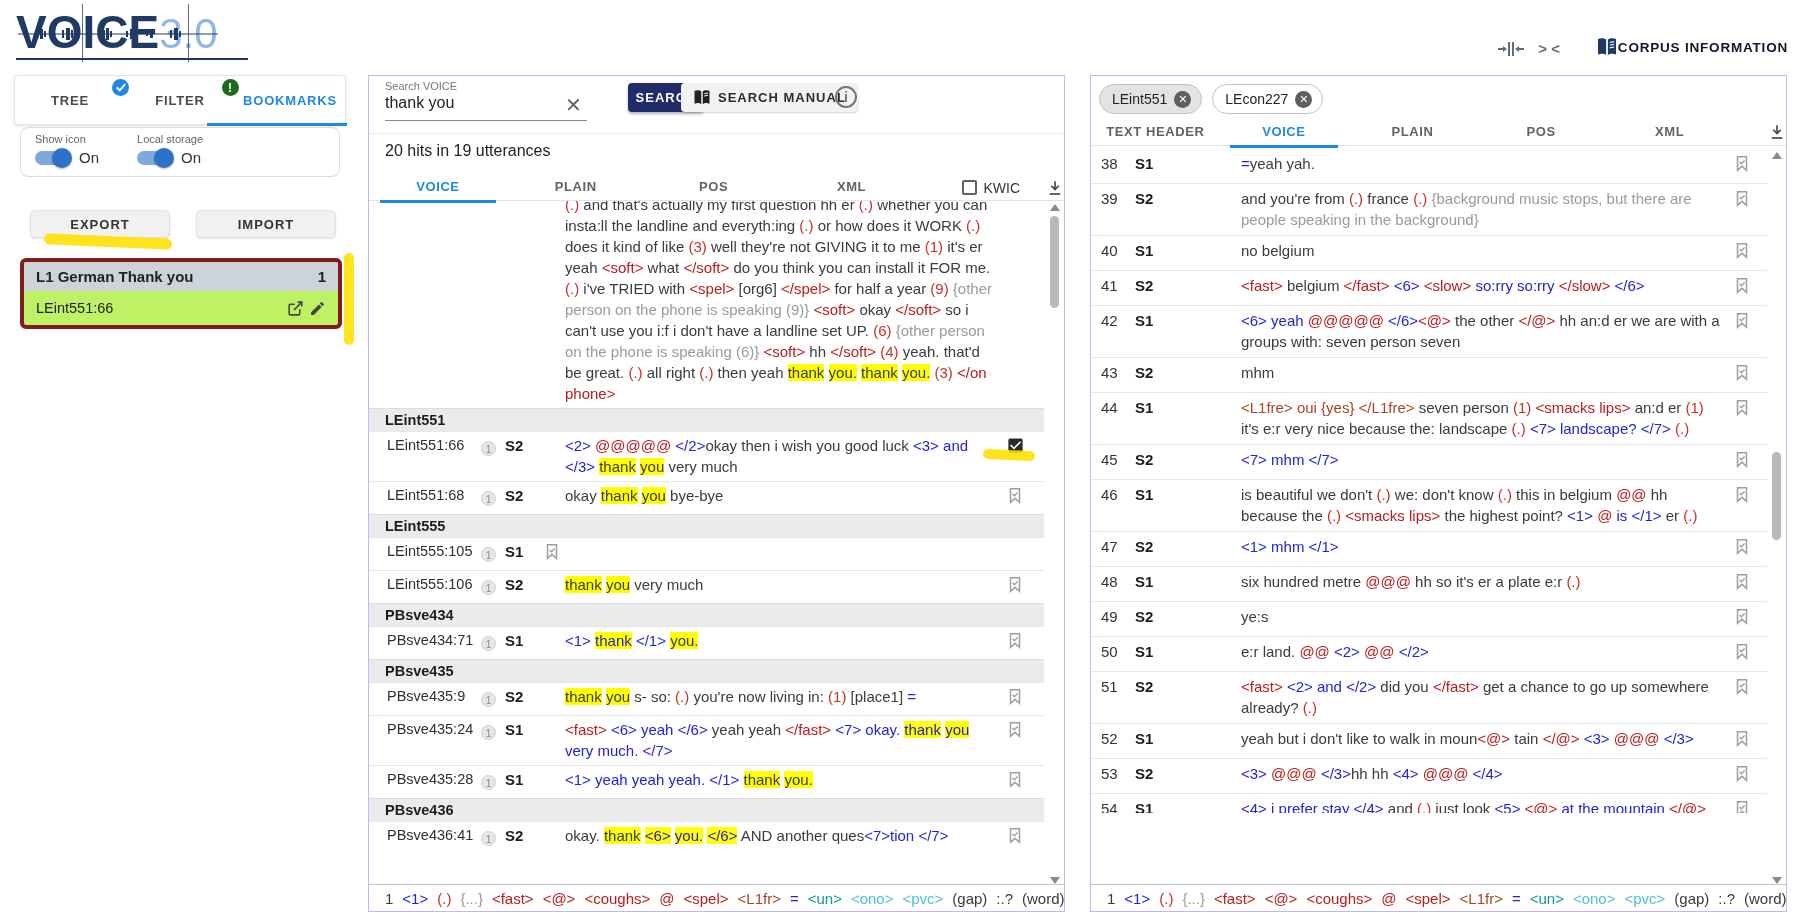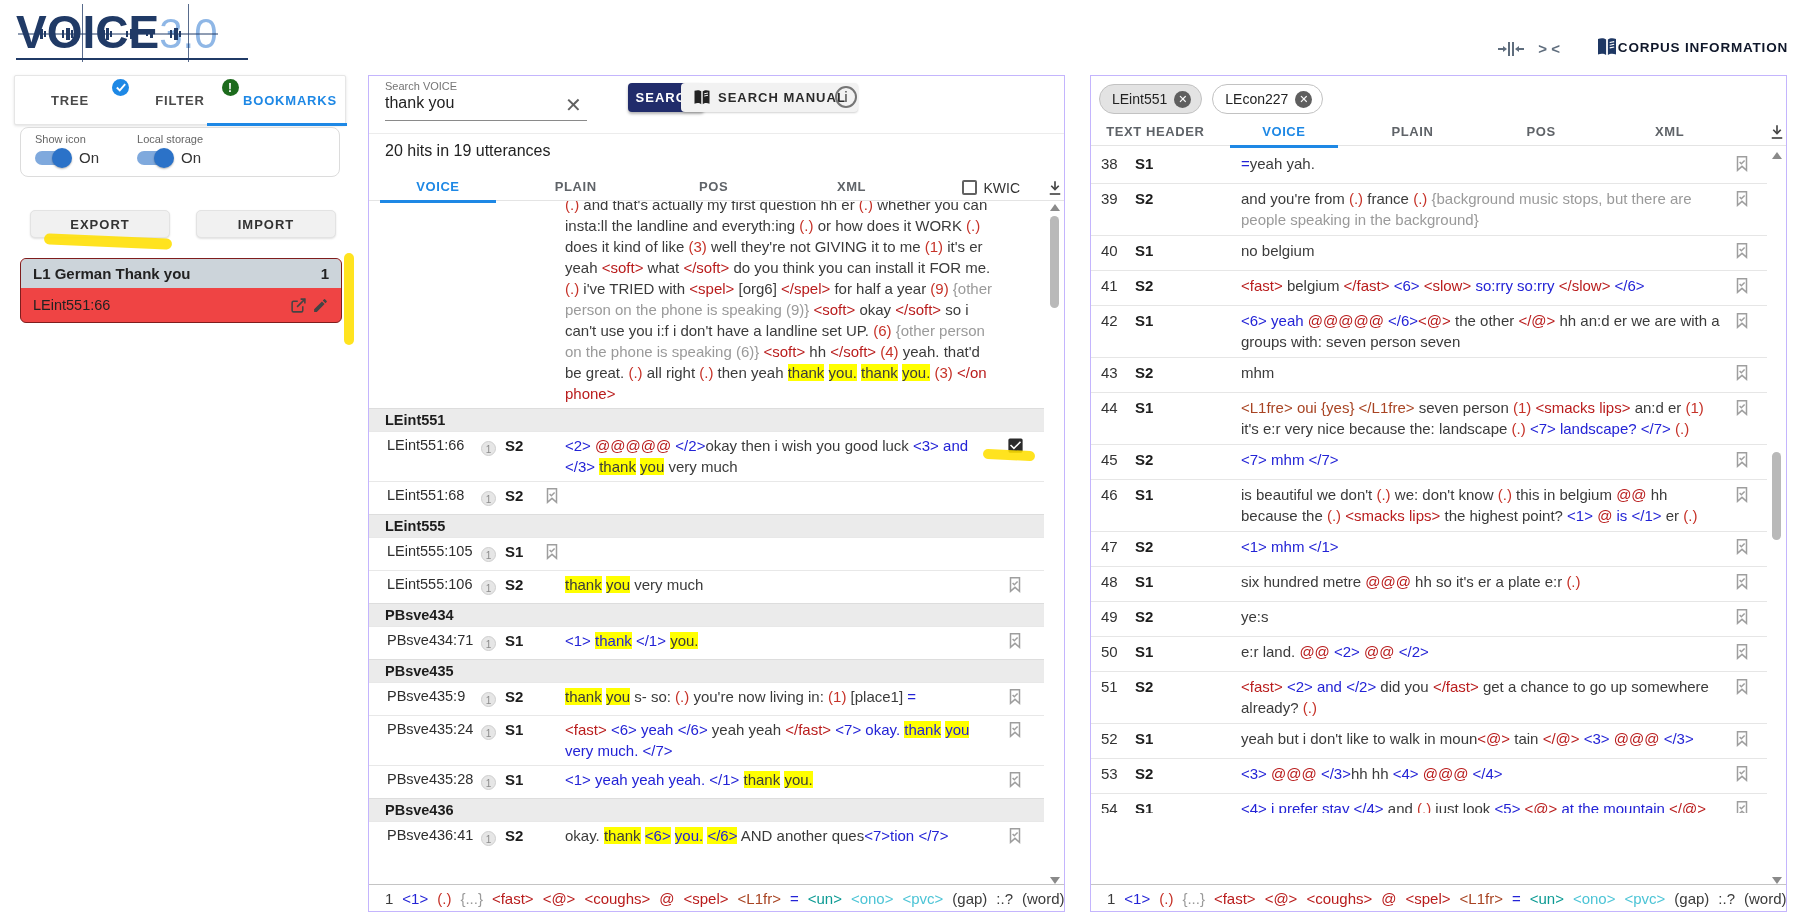"L1 German Thank you" .bm-card { background: #ef4444 -> #bef264; border: 1px solid #7f1d1d -> 4px solid #7f1d1d }
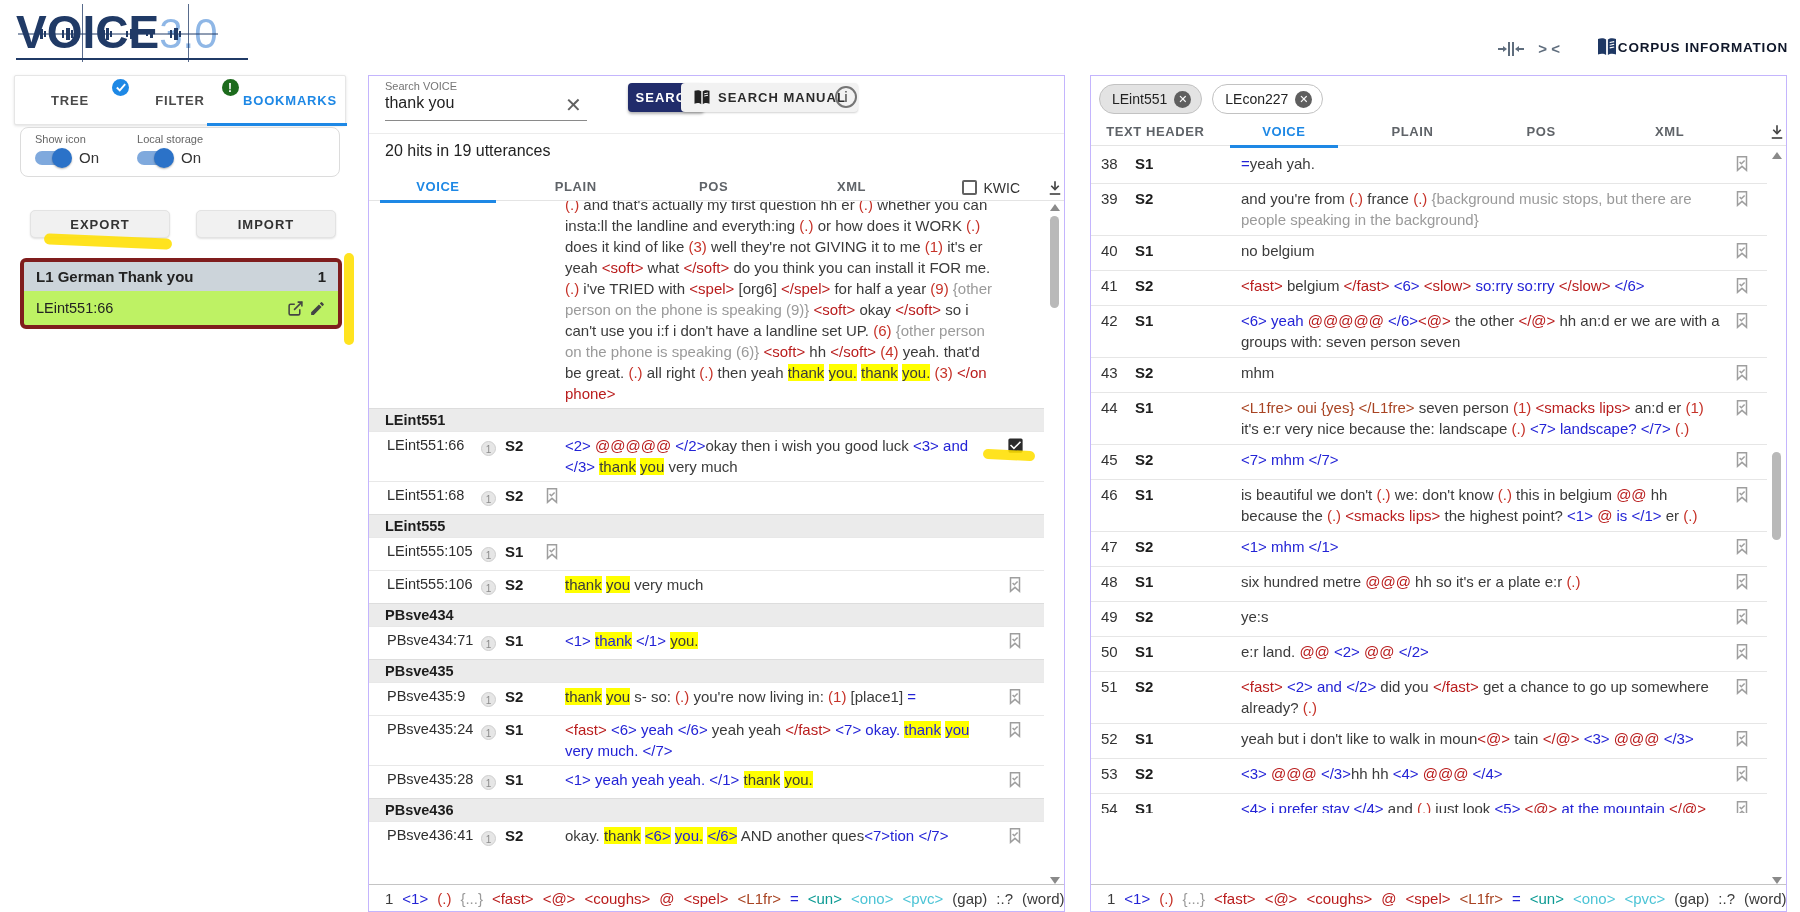"okay thank you bye-bye" span.m-text { html: none -> <span><span>okay</span> <span>thank</span> <span>you</span> <span>bye-bye</span></span> }
